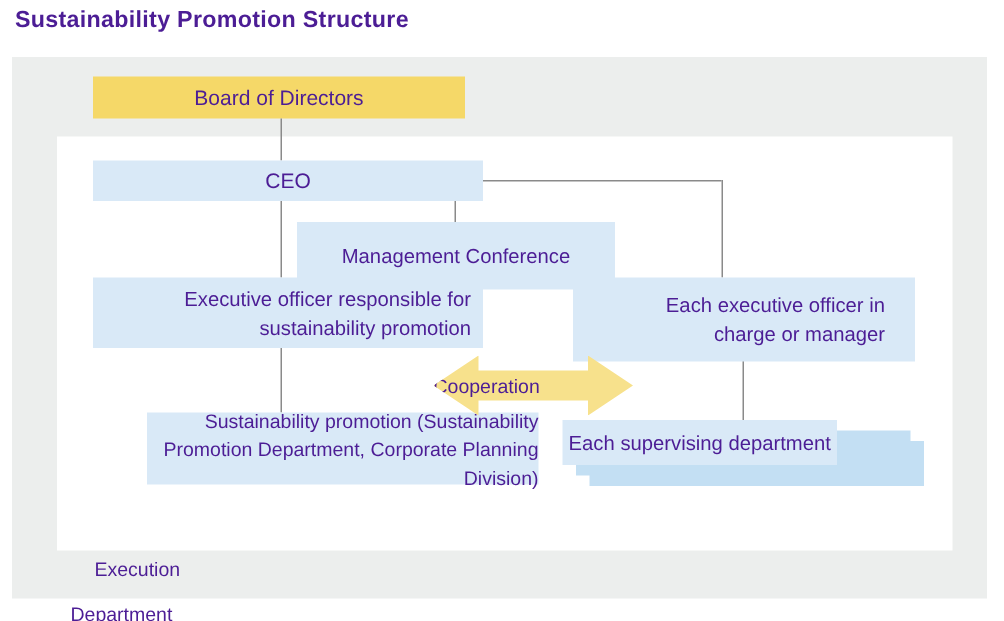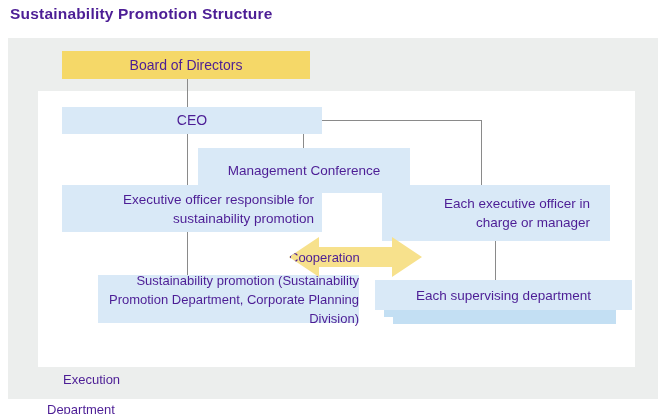"Each supervising department" .node-dept { width: 257px -> 183px }
